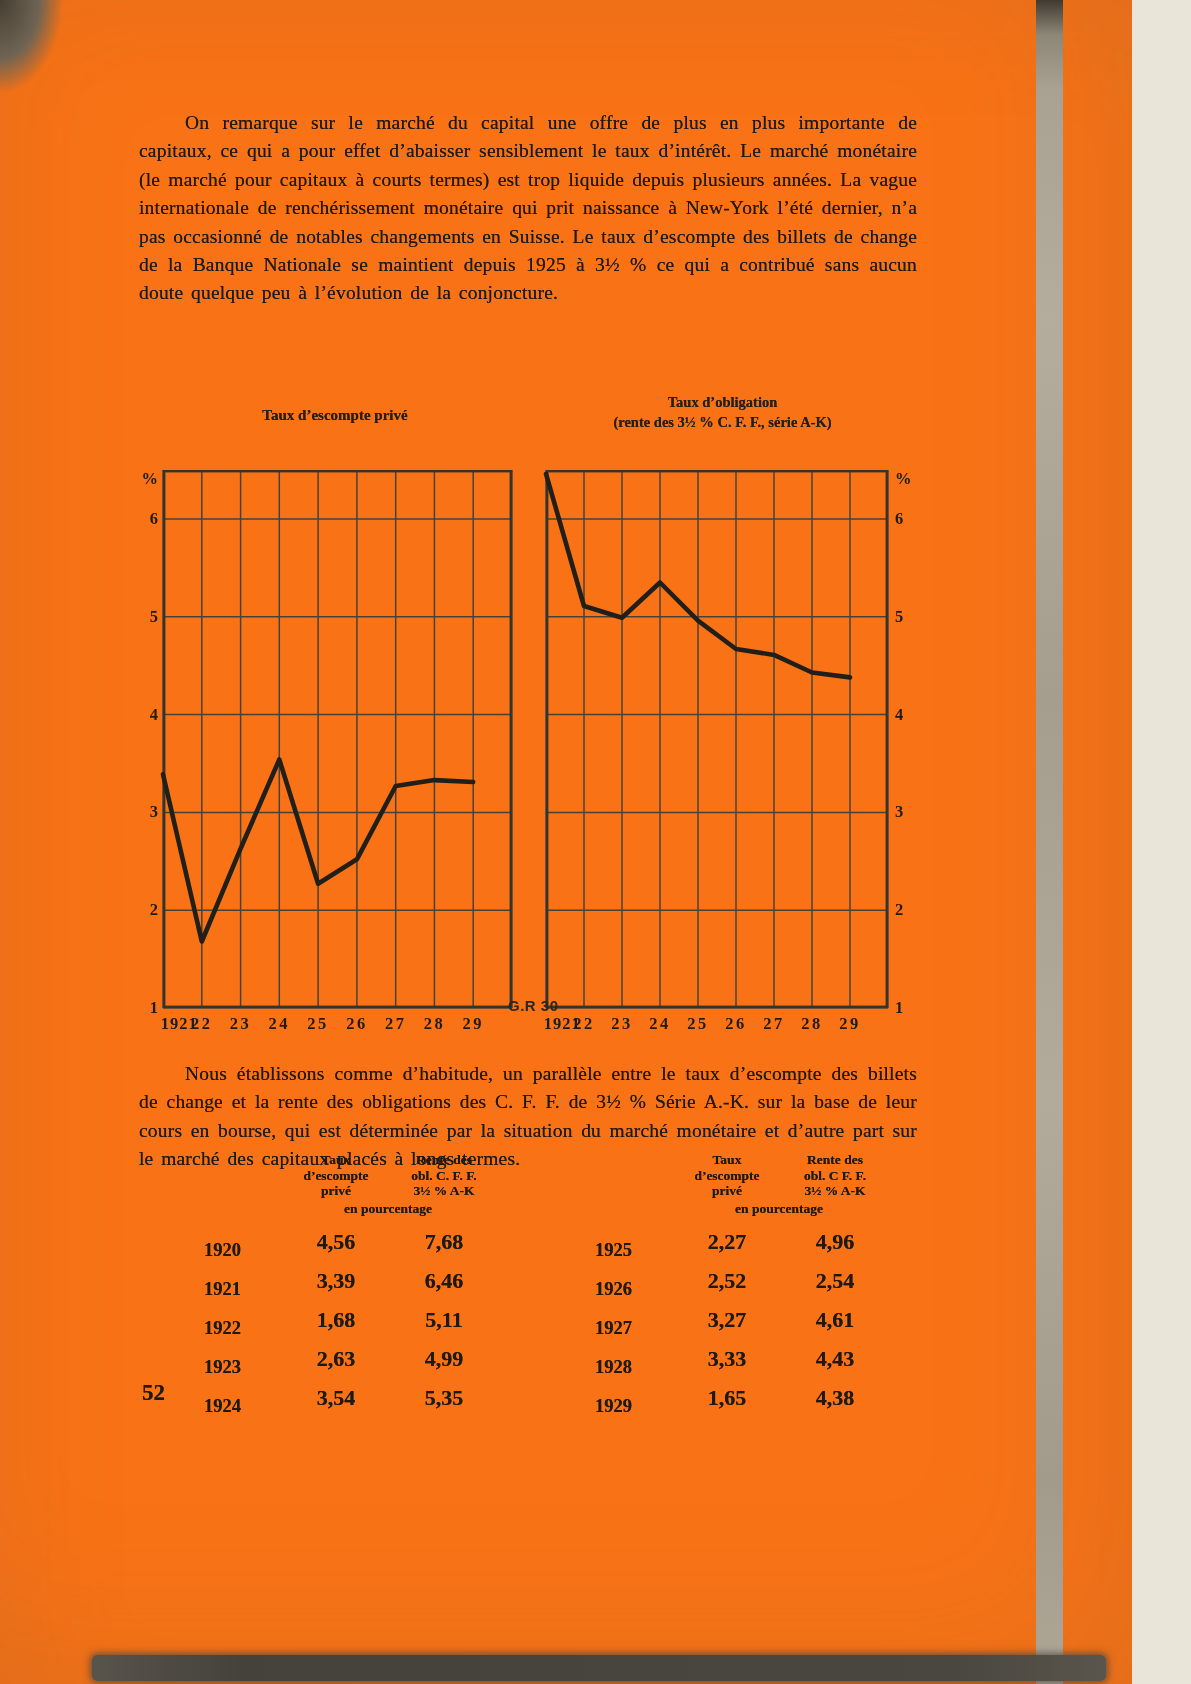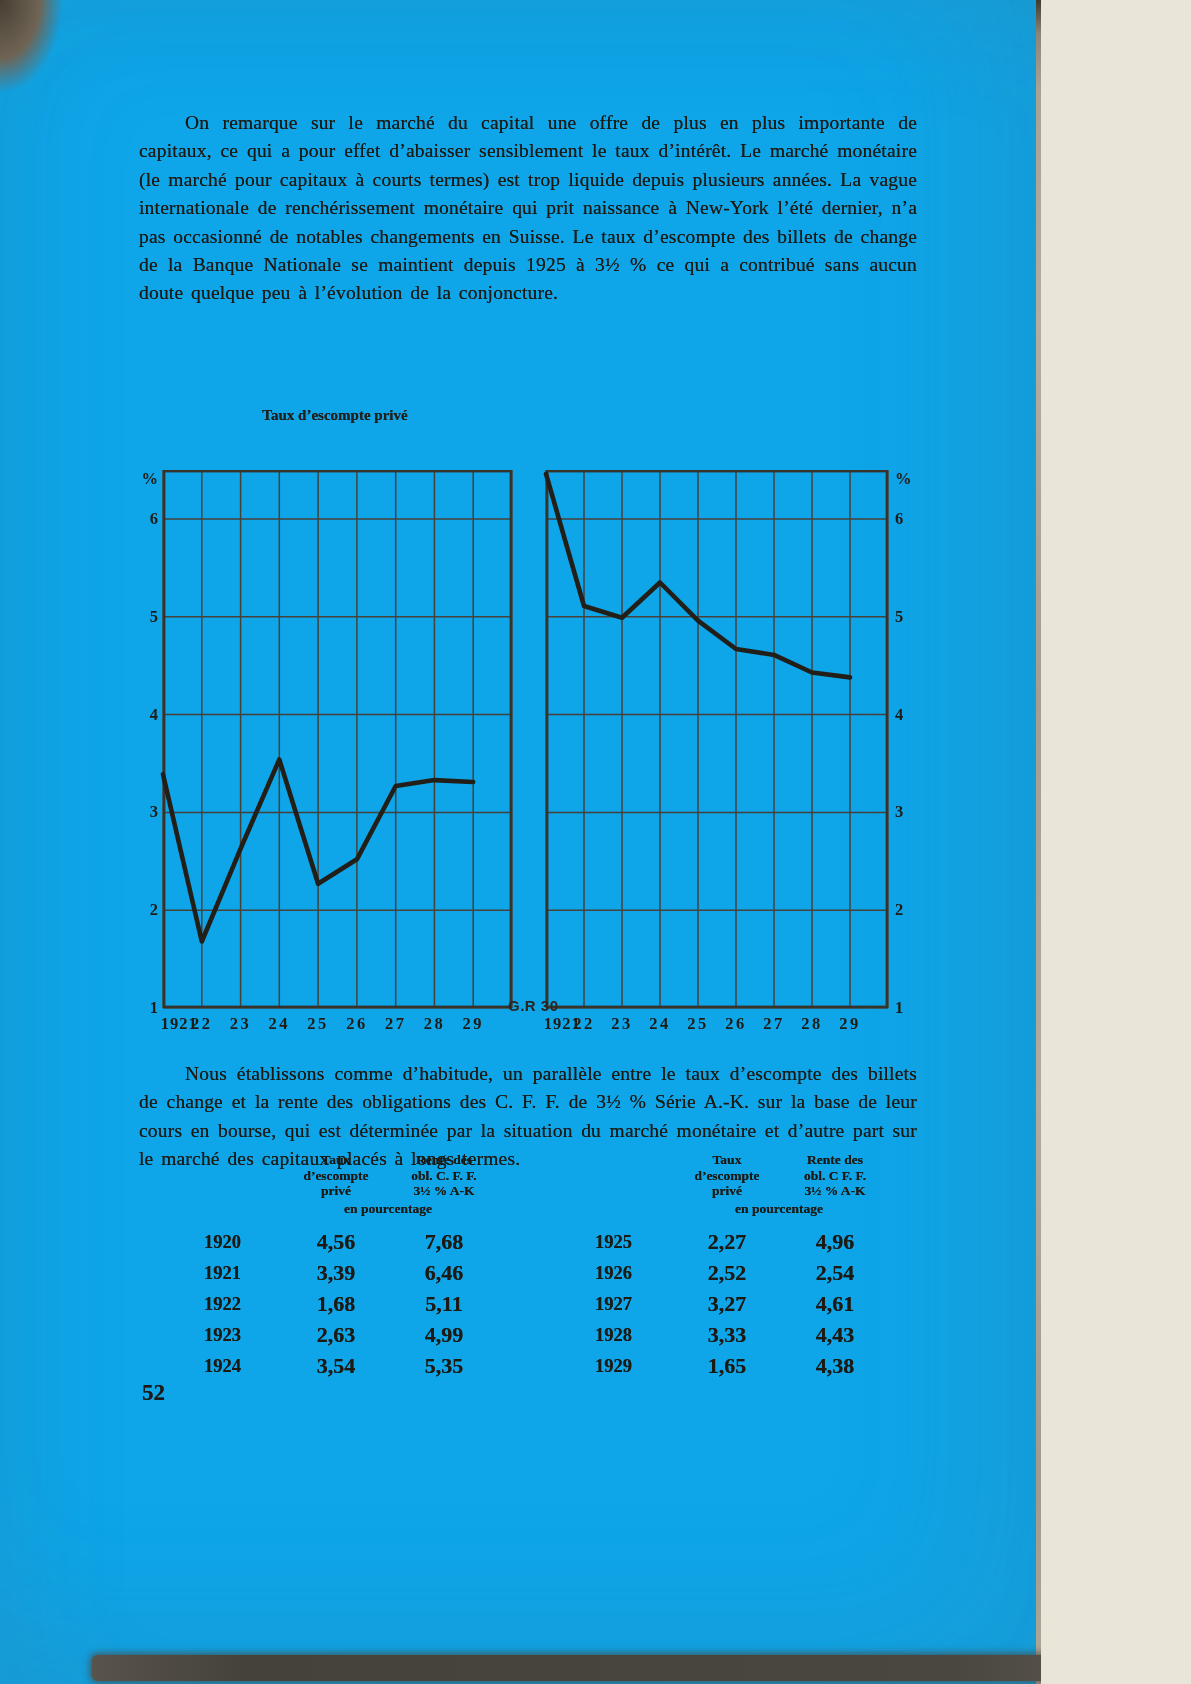"On remarque sur le marché" .page { background: #0ea5e9 -> #f97316; width: 1041px -> 1132px }
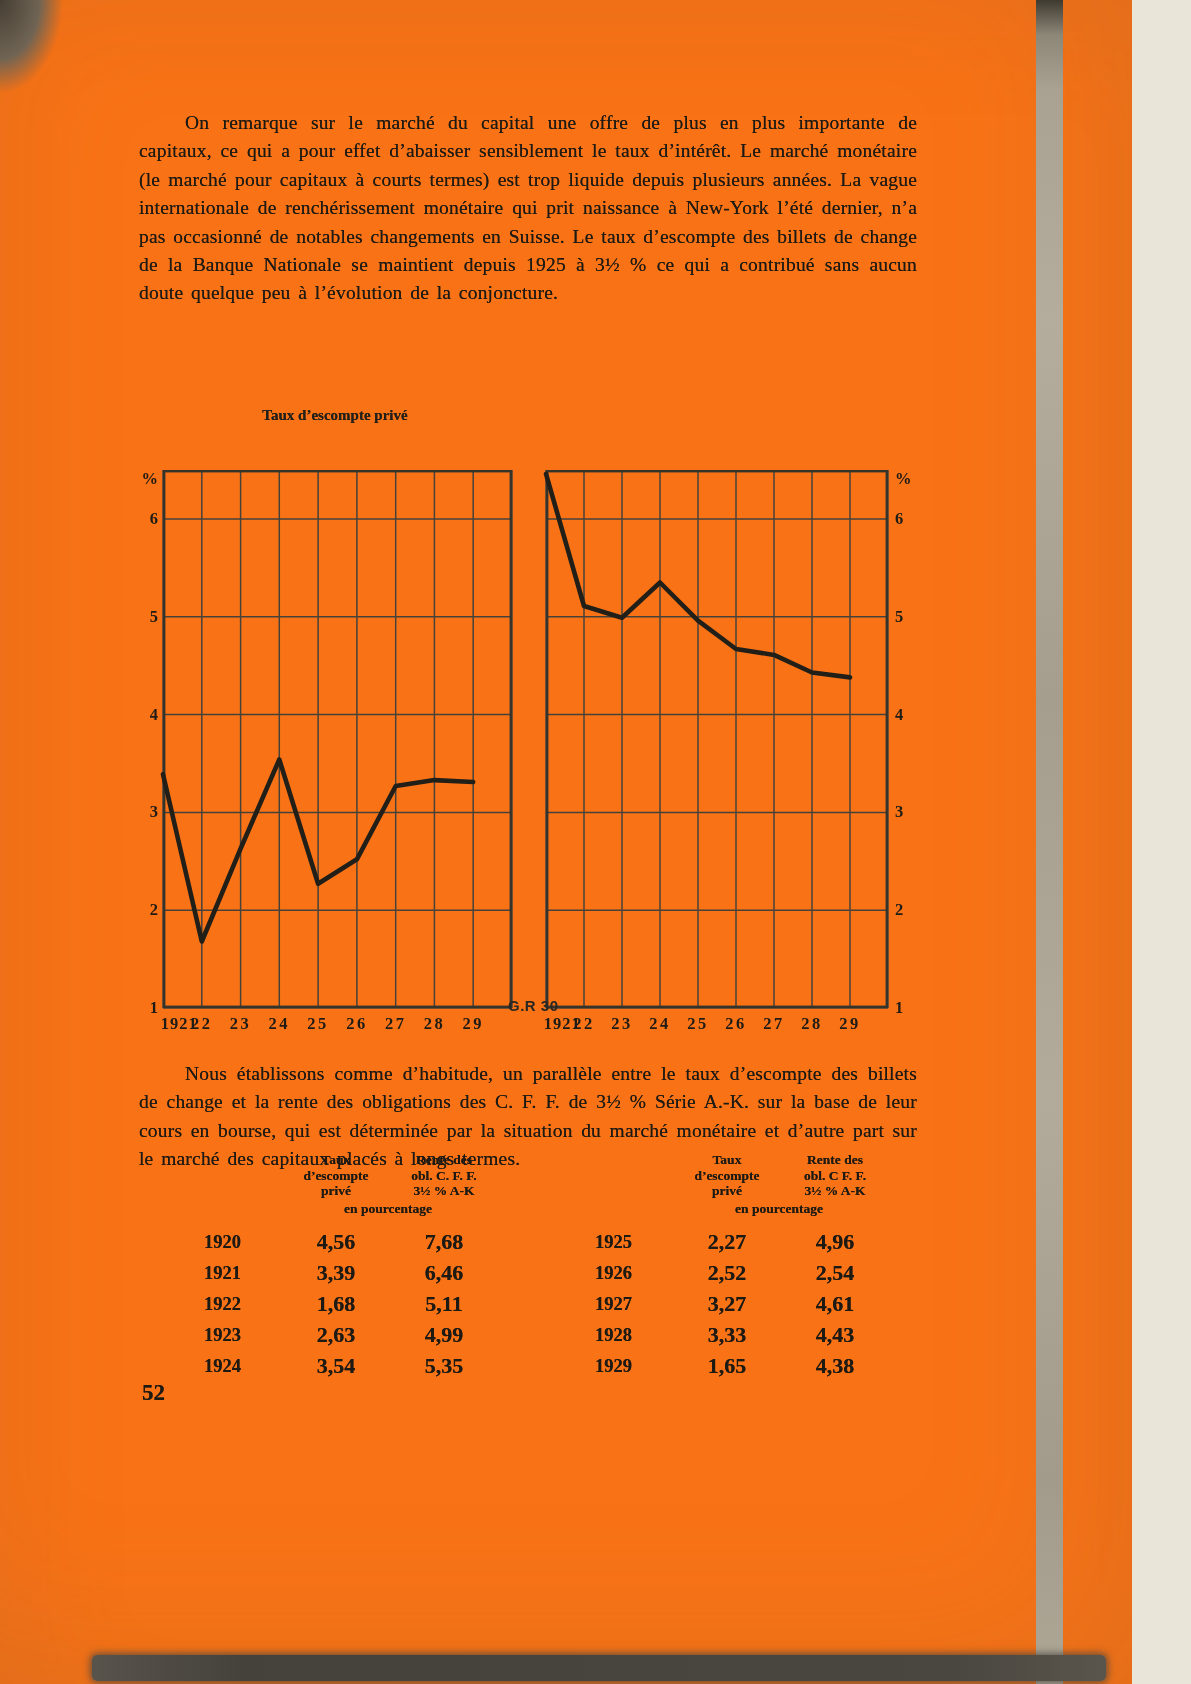"Taux d’obligation" div.chart-title { html: none -> <div> <div>Taux d’obligation</div> <div>(rente des 3½ % C. F. F., série A-K)</div> </div> }
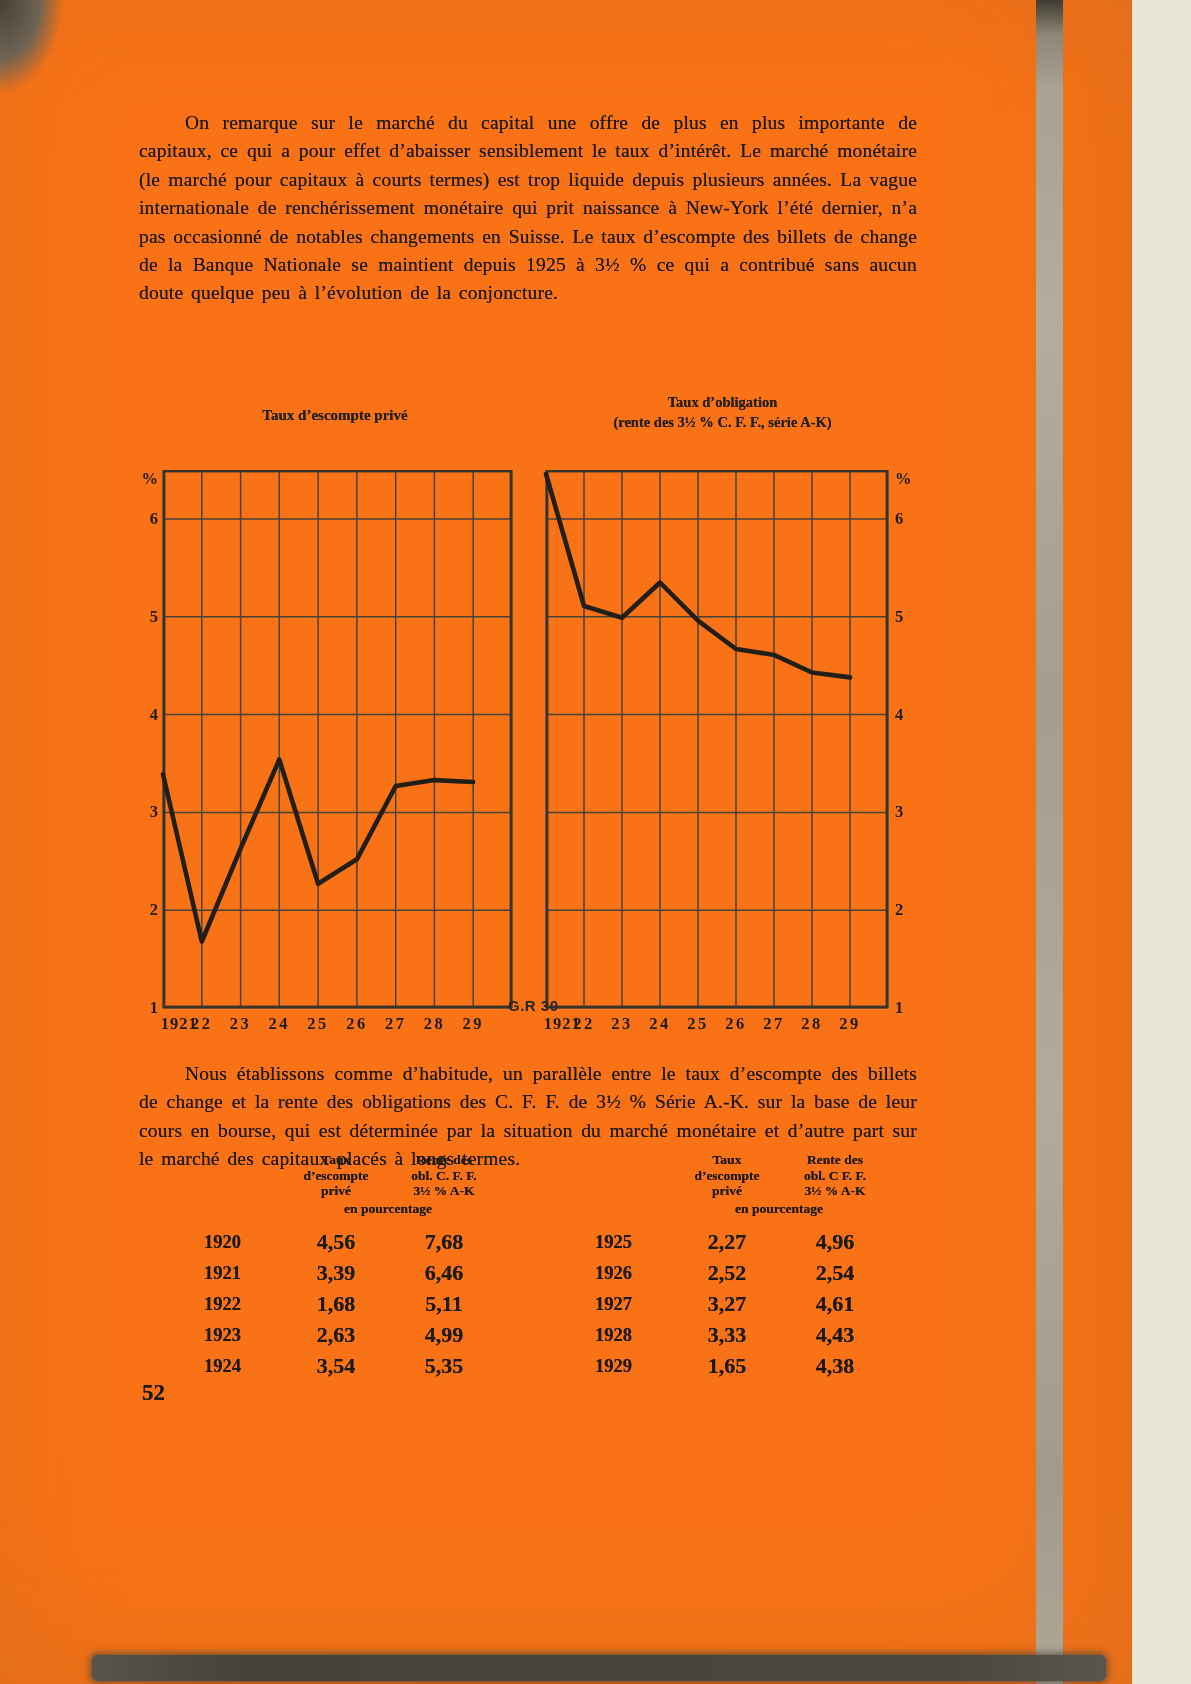"1920" .tg-year { margin-top: none -> 8px }
